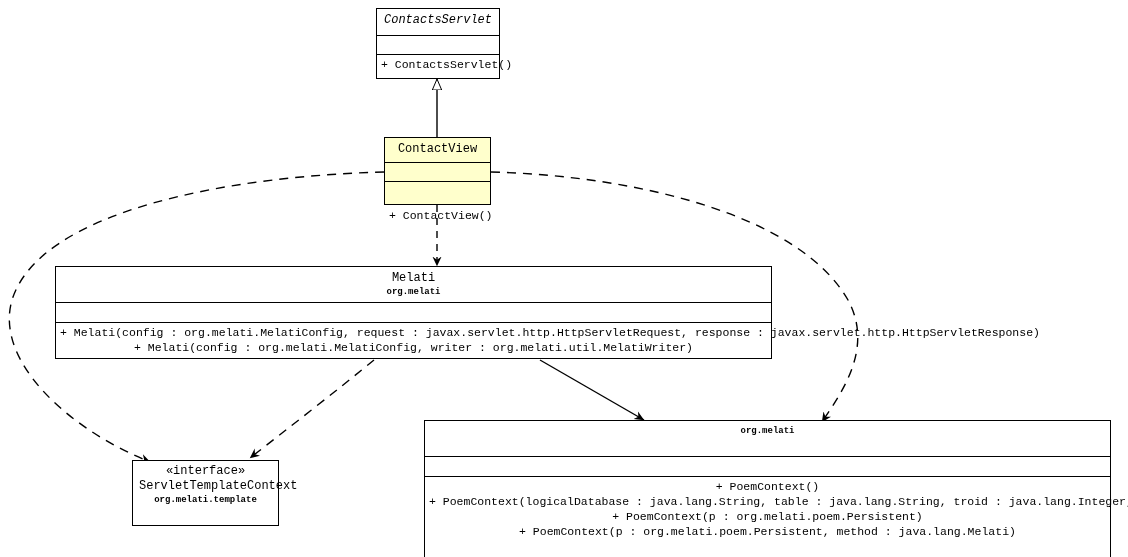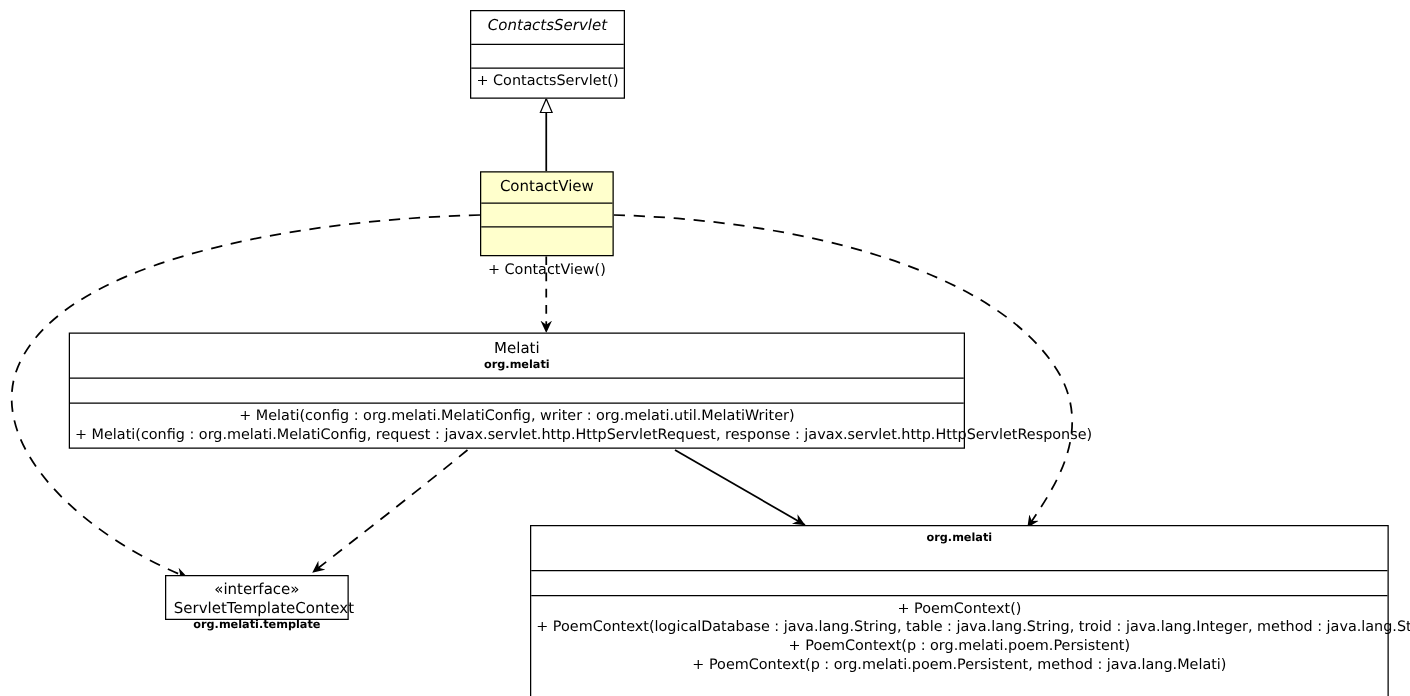"ContactsServlet" .uml-class { font-family: none -> Liberation Mono, monospace }
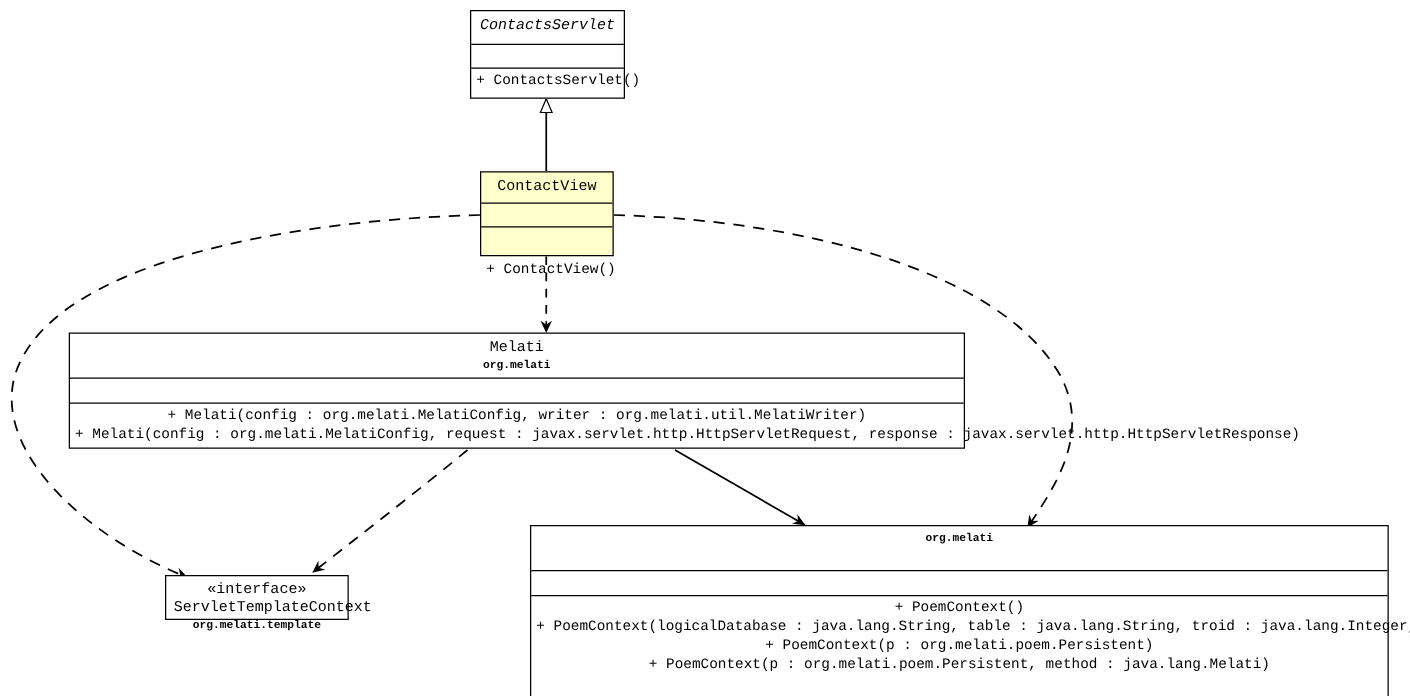"+ Melati(config :" div.op-row { order: before "+ Melati(config : org.melati.MelatiConfig, request :" -> after "+ Melati(config : org.melati.MelatiConfig, request :" }
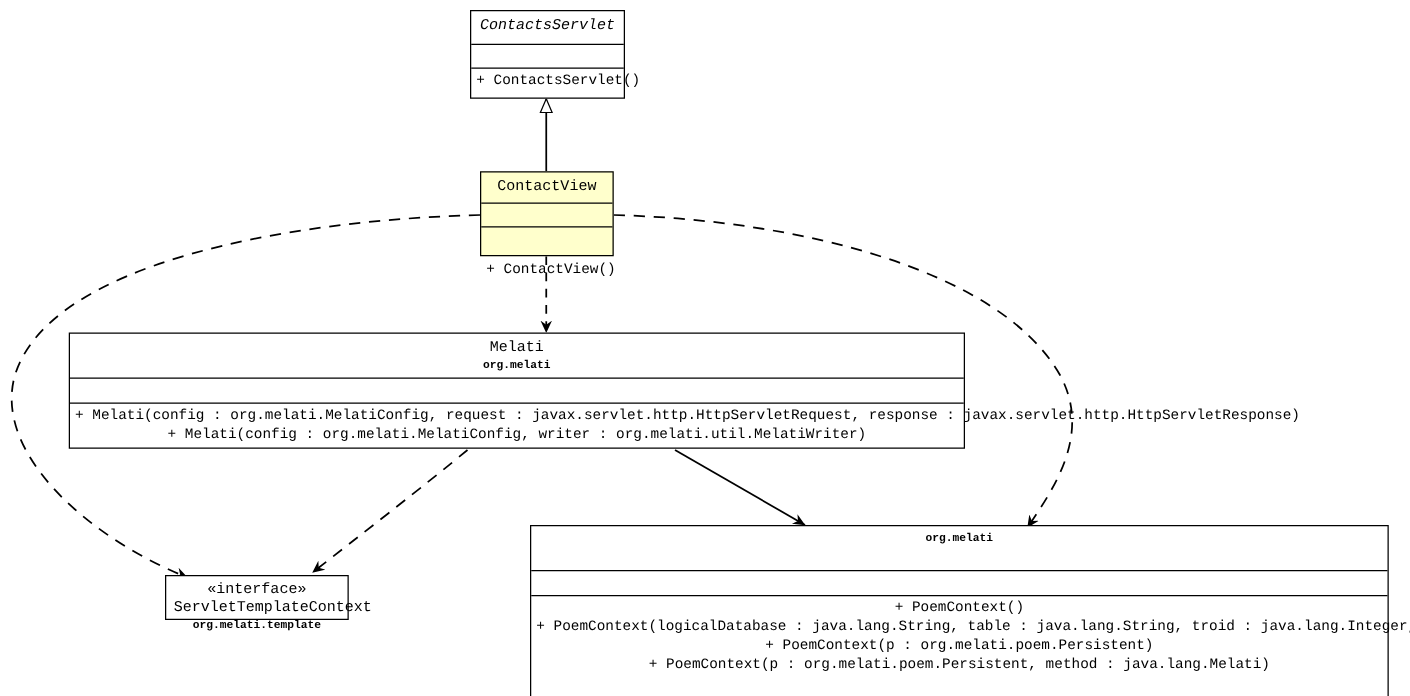"«interface»" div.uml-class { height: 36px -> 66px }
